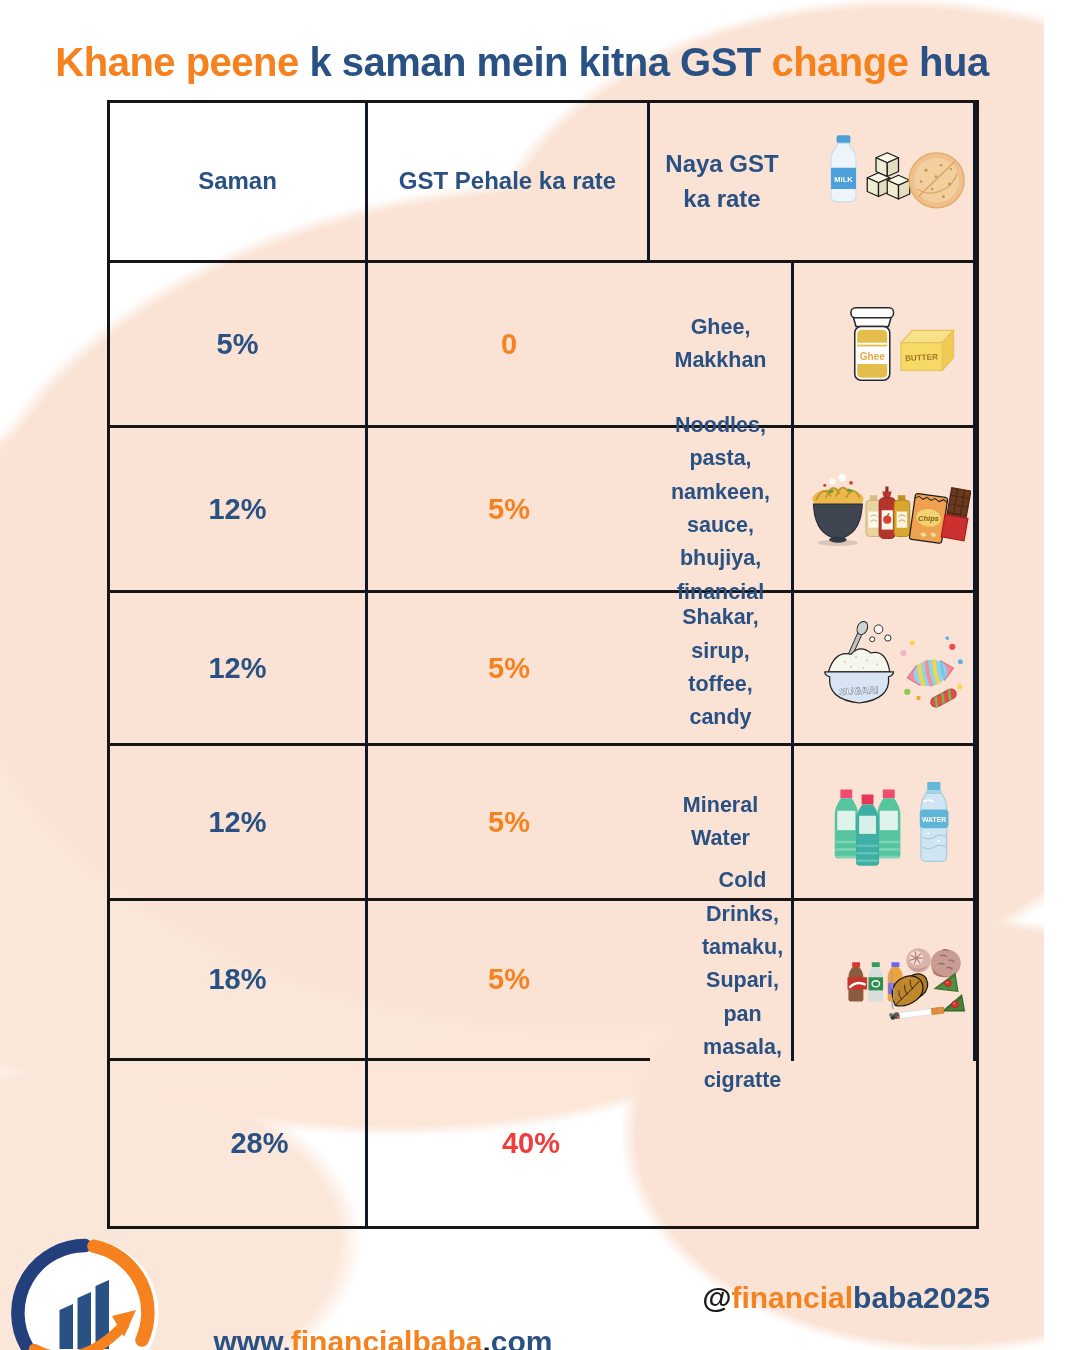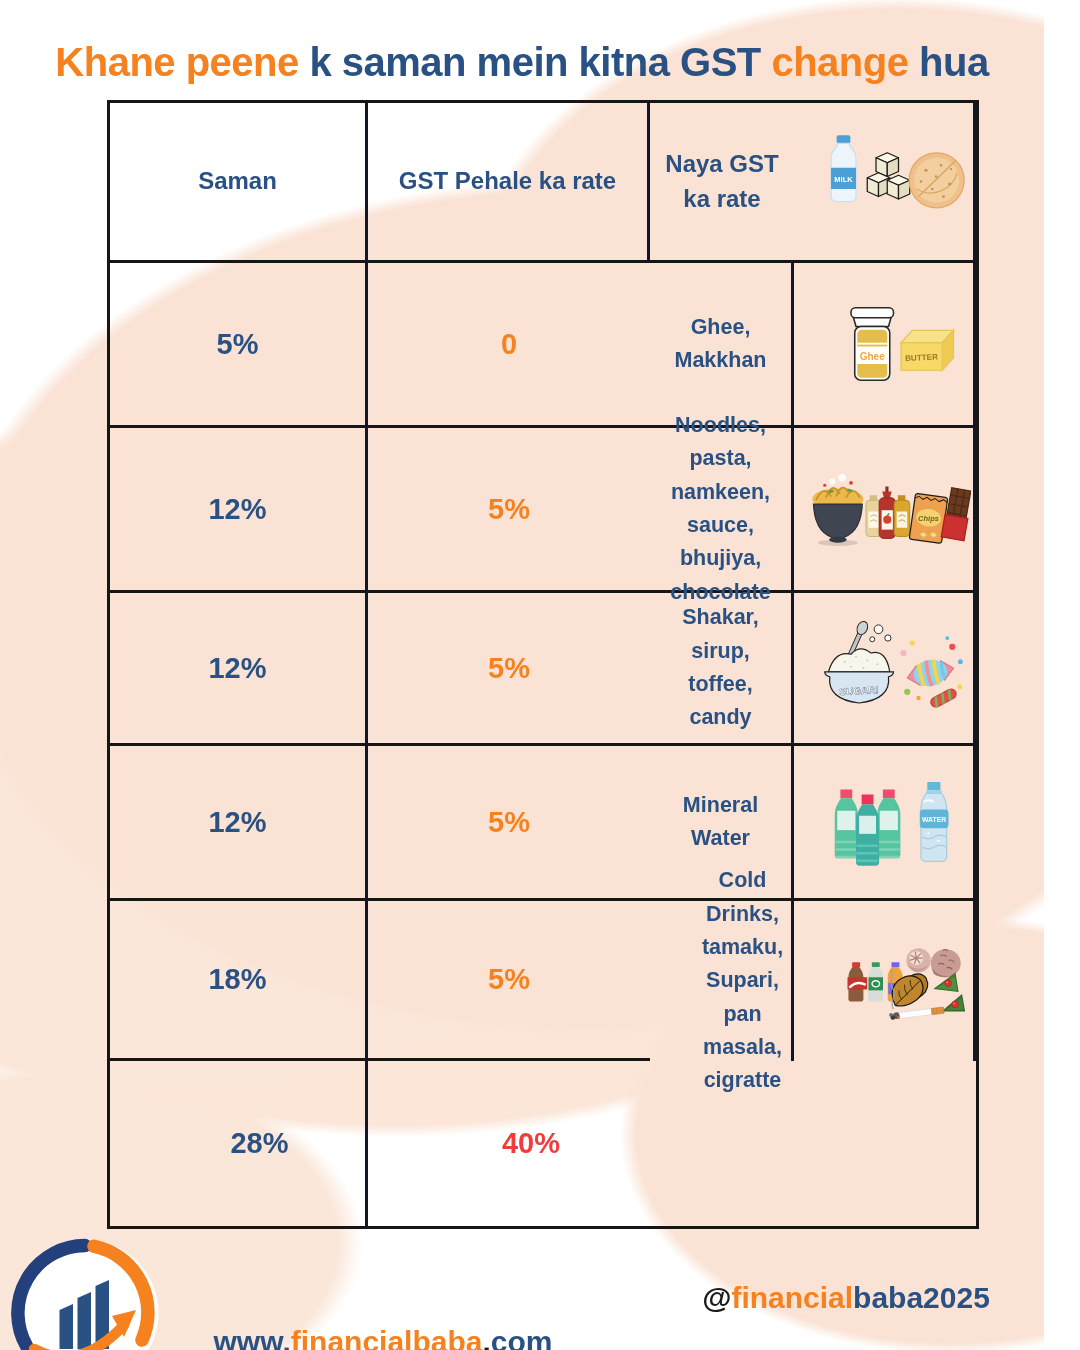"Noodles, pasta, namkeen, sauce, bhujiya," div.c { text: chocolate -> financial }
